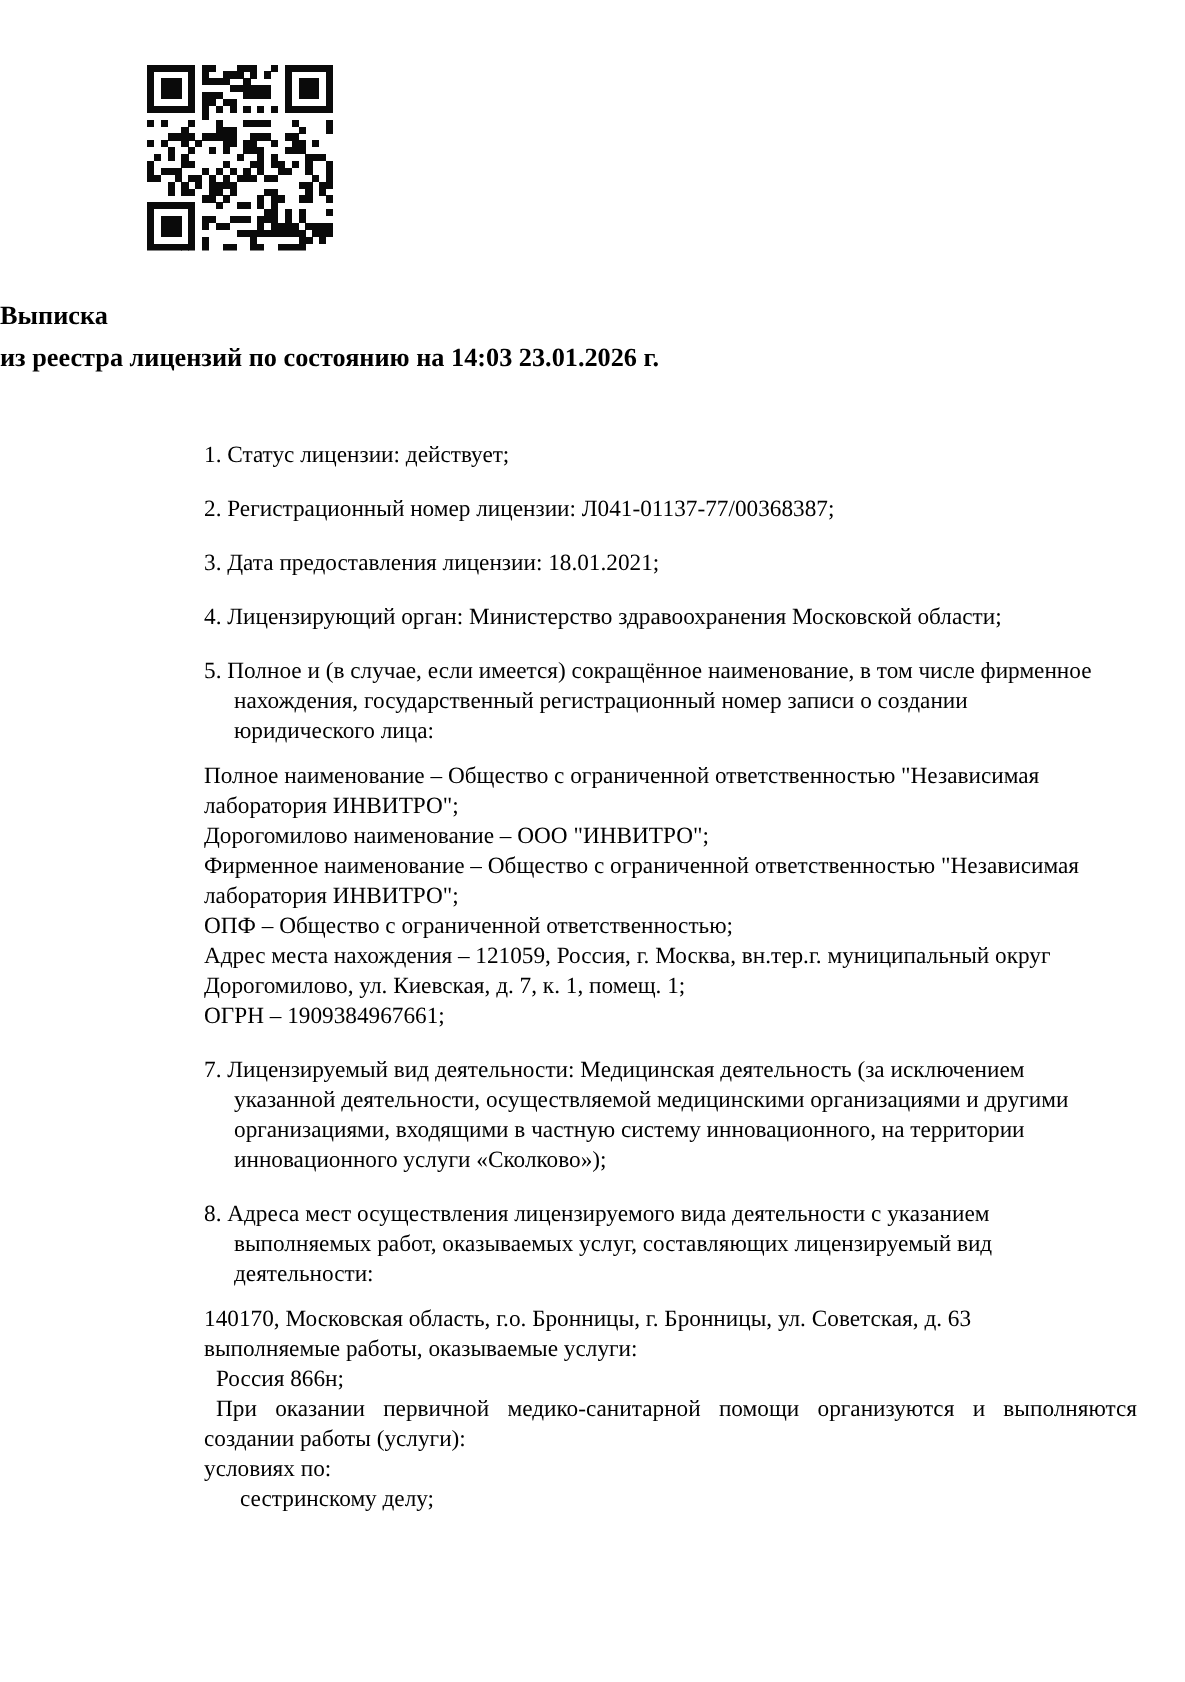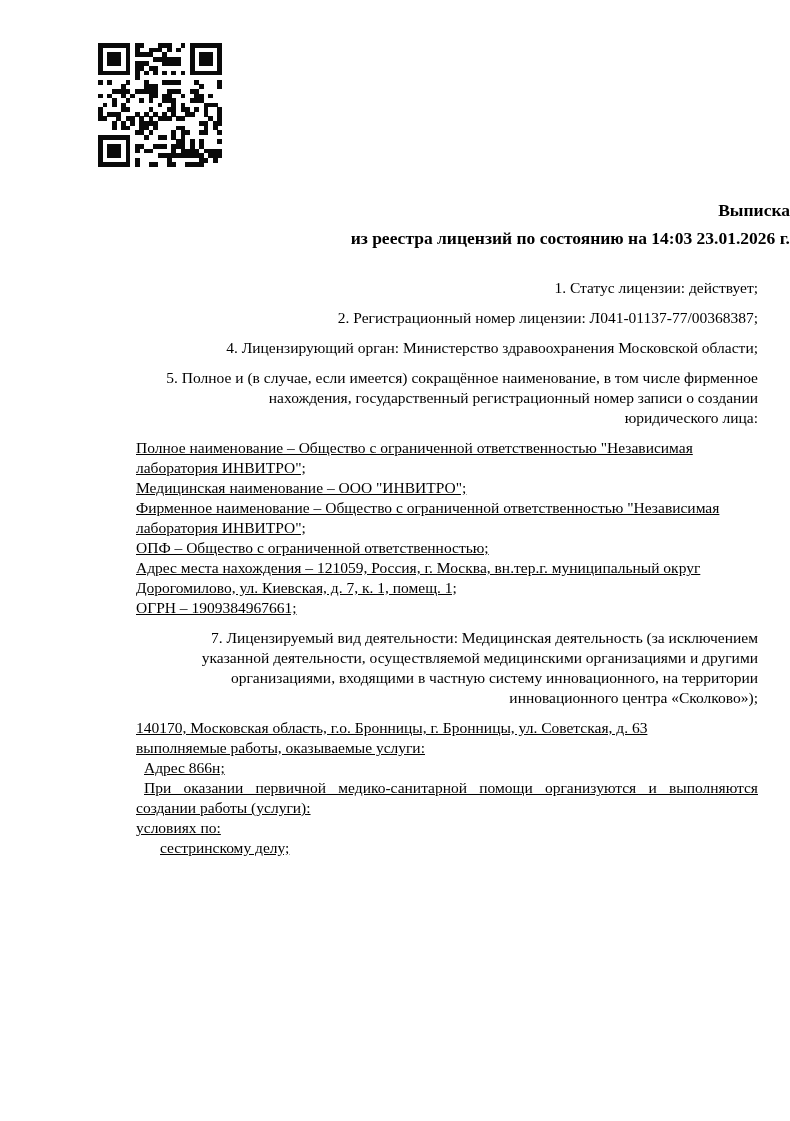"Выписка" .titles { text-align: right -> left }
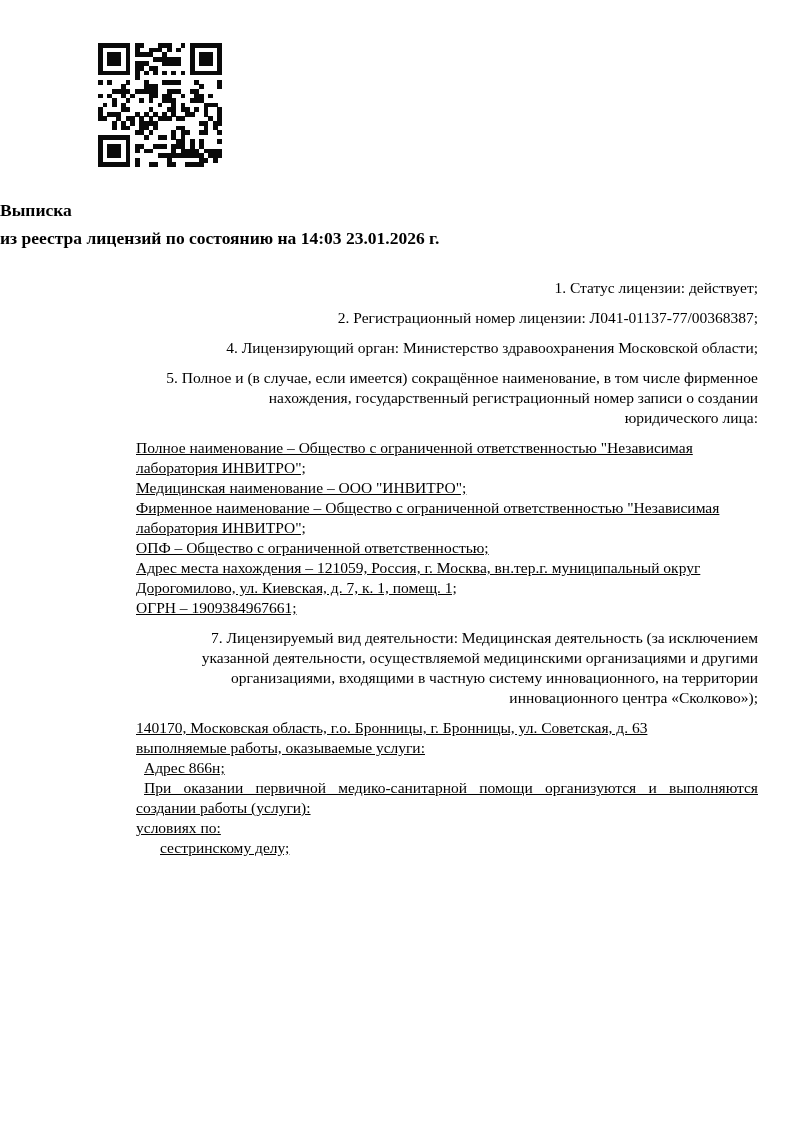"1. Статус лицензии: действует;" .para { margin: 0 0 10px 0 -> 16px 0 10px 0; text-align: right -> none }
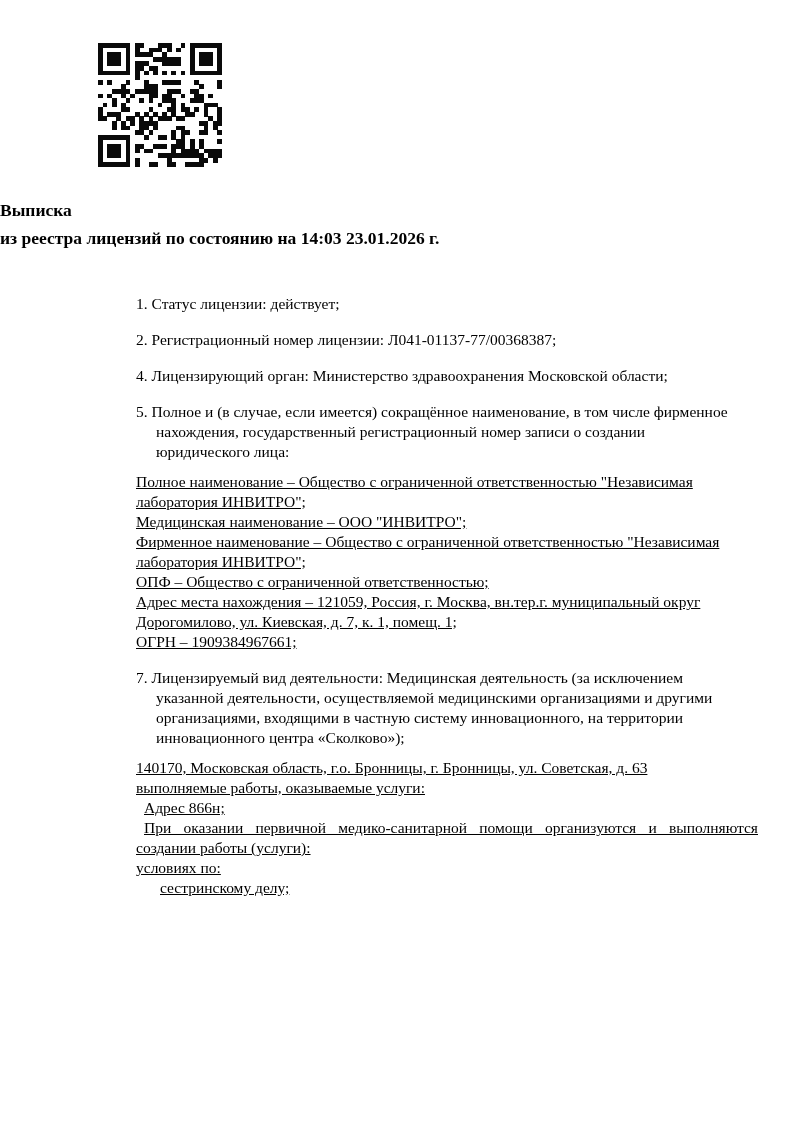"3. Дата предоставления лицензии:" div.para { html: none -> <div>3. Дата предоставления лицензии: 18.01.2021;</div> }
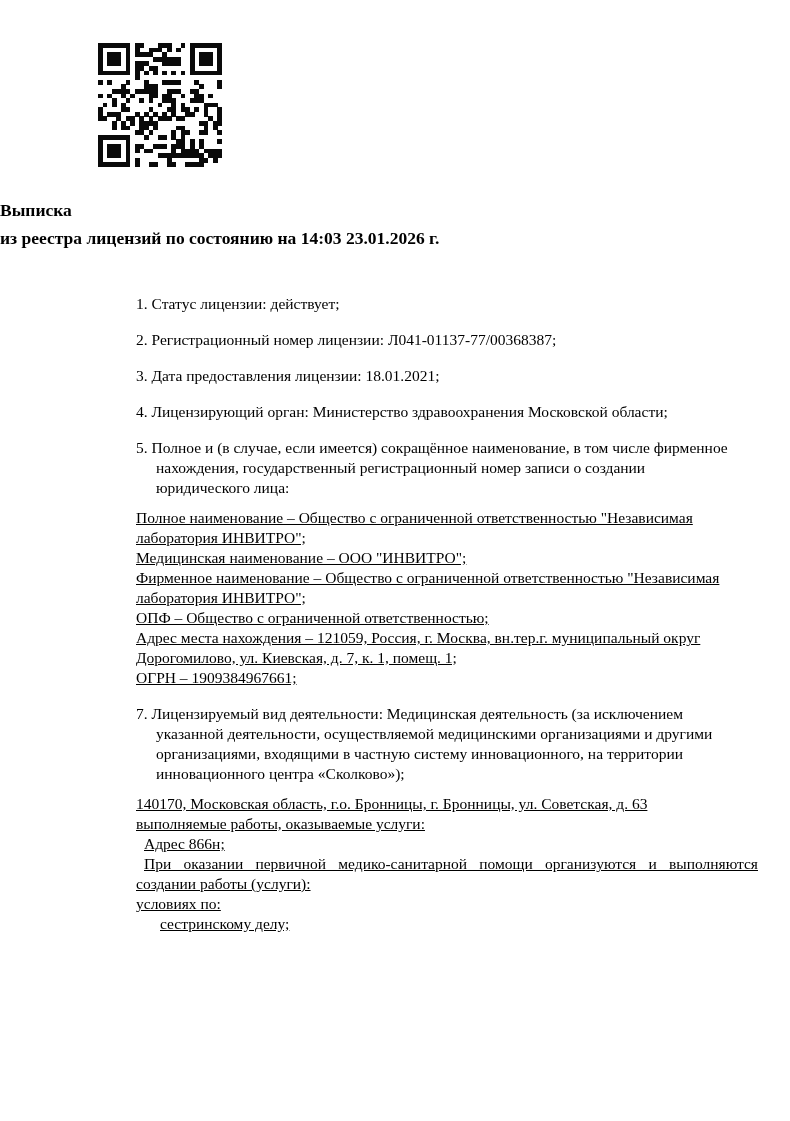"Полное наименование – Общество с" .block { text-decoration: underline -> none }
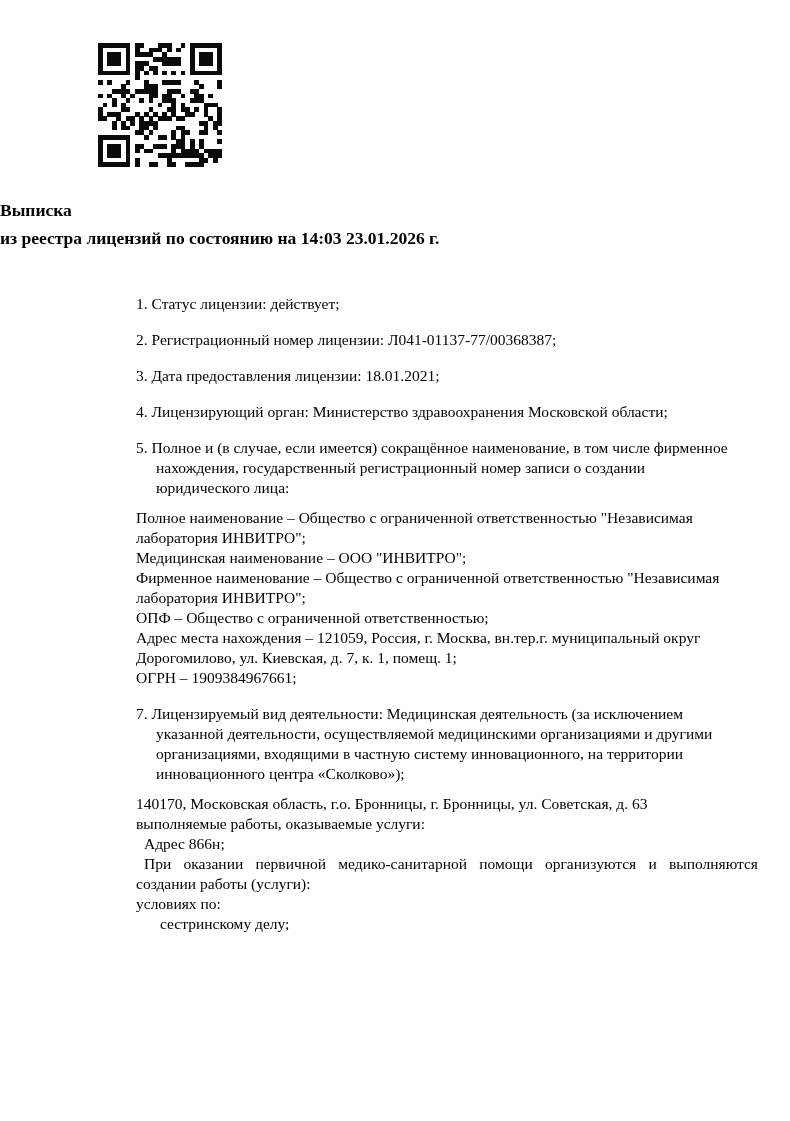"Медицинская наименование – ООО" div.line { text: Медицинская -> Дорогомилово }
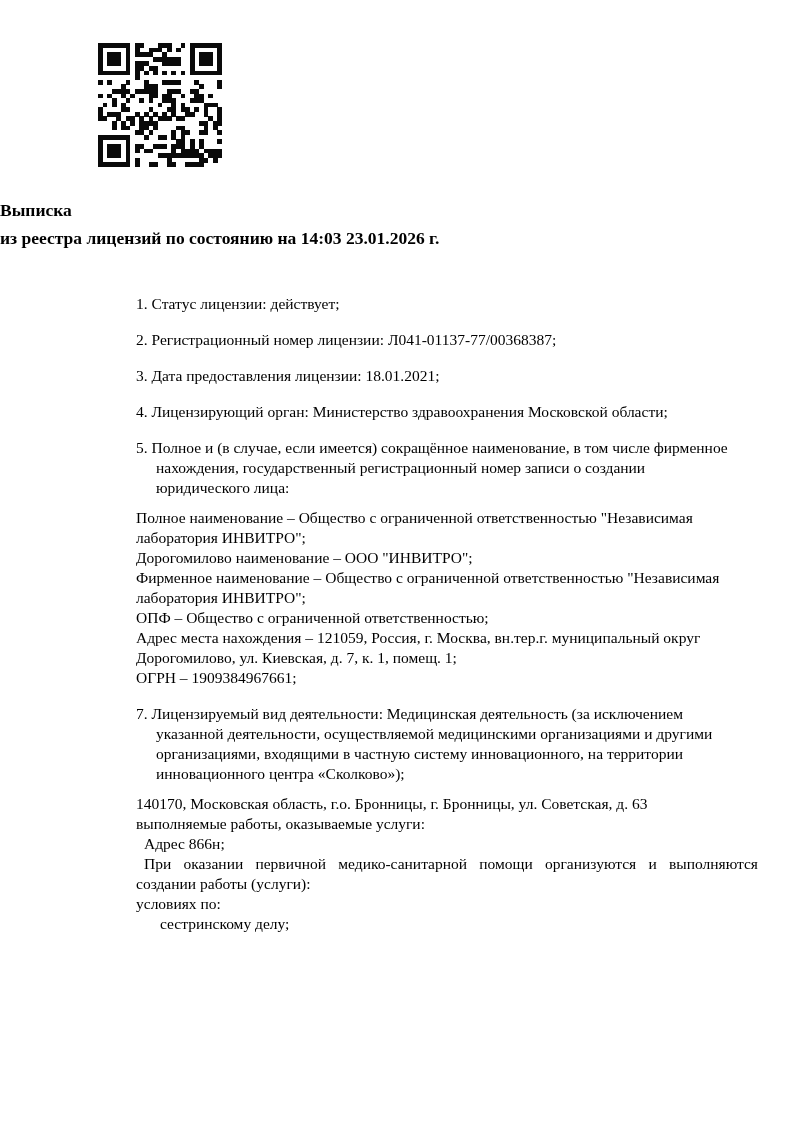"инновационного центра «Сколково»);" div.line { text: центра -> услуги }
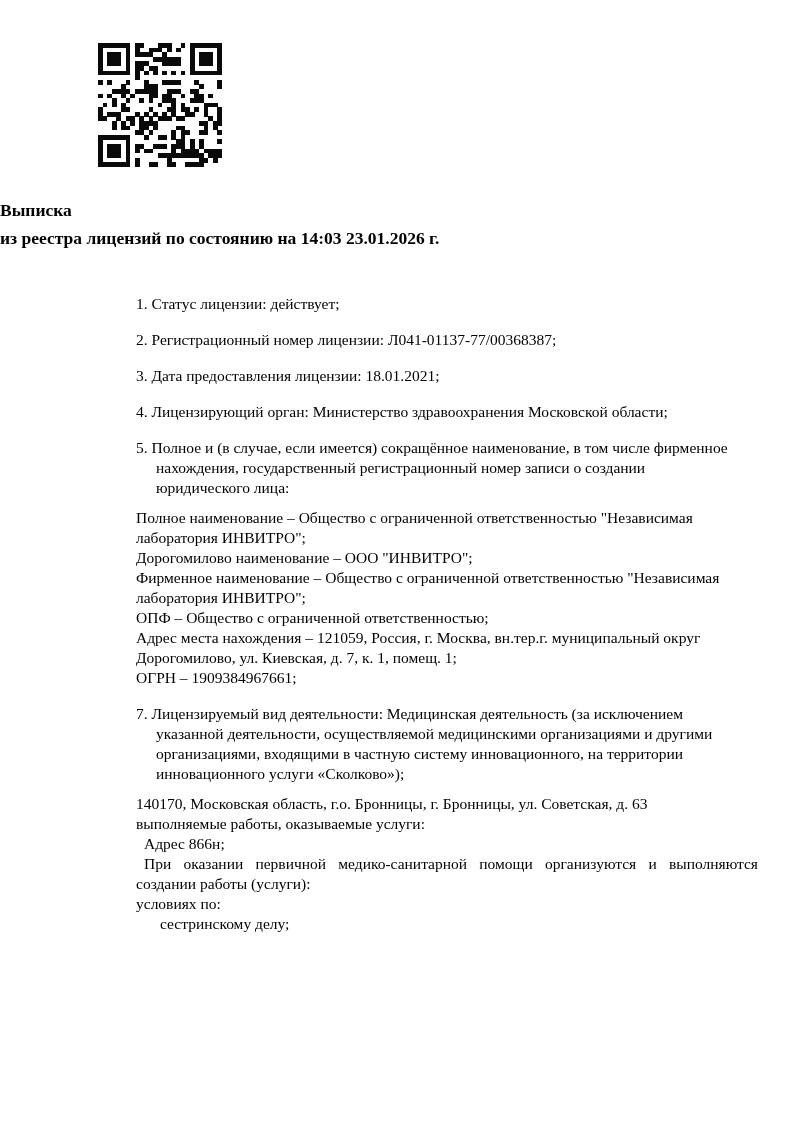"8. Адреса мест осуществления" div.para { html: none -> <div> <div>8. Адреса мест осуществления лицензируемого вида деятельности с указанием</div> <div>выполняемых работ, оказываемых услуг, составляющих лицензируемый вид</div> <div>деятельности:</div> </div> }
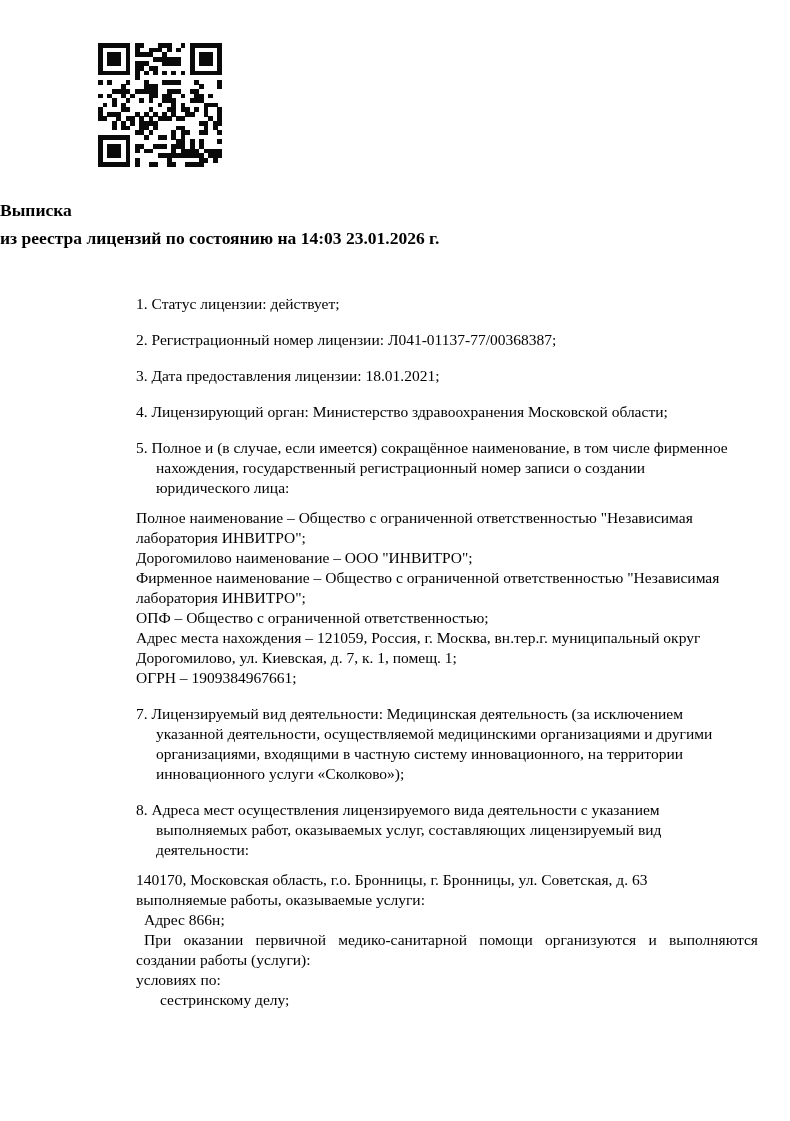"Адрес 866н;" div.line { text: Адрес -> Россия }
